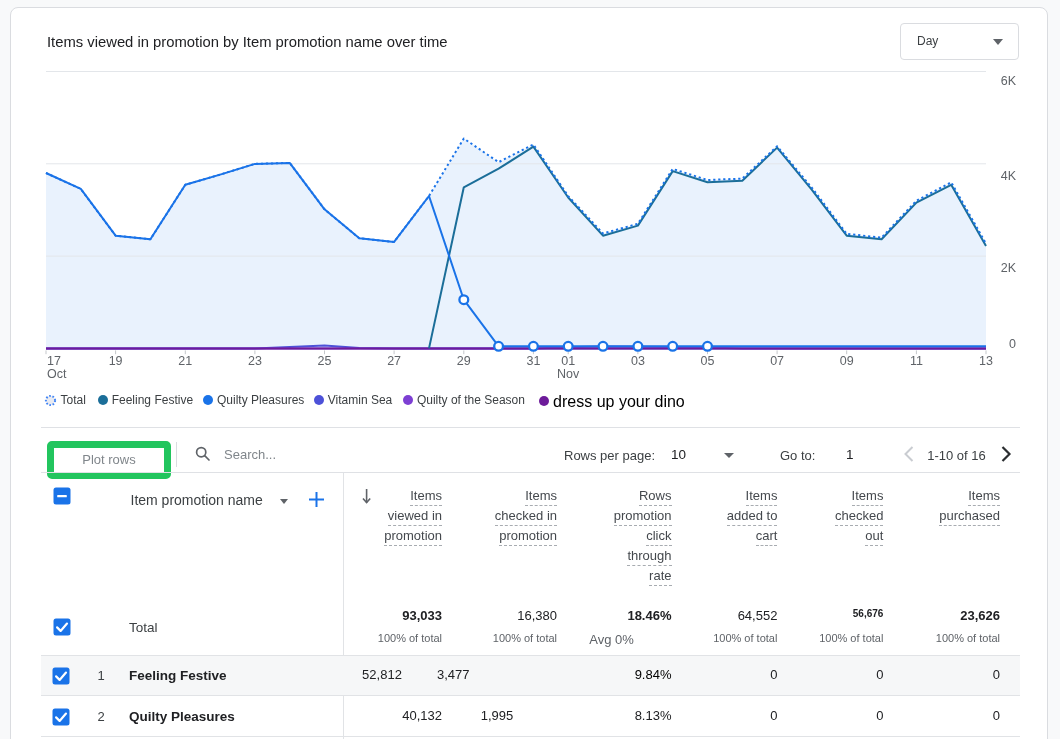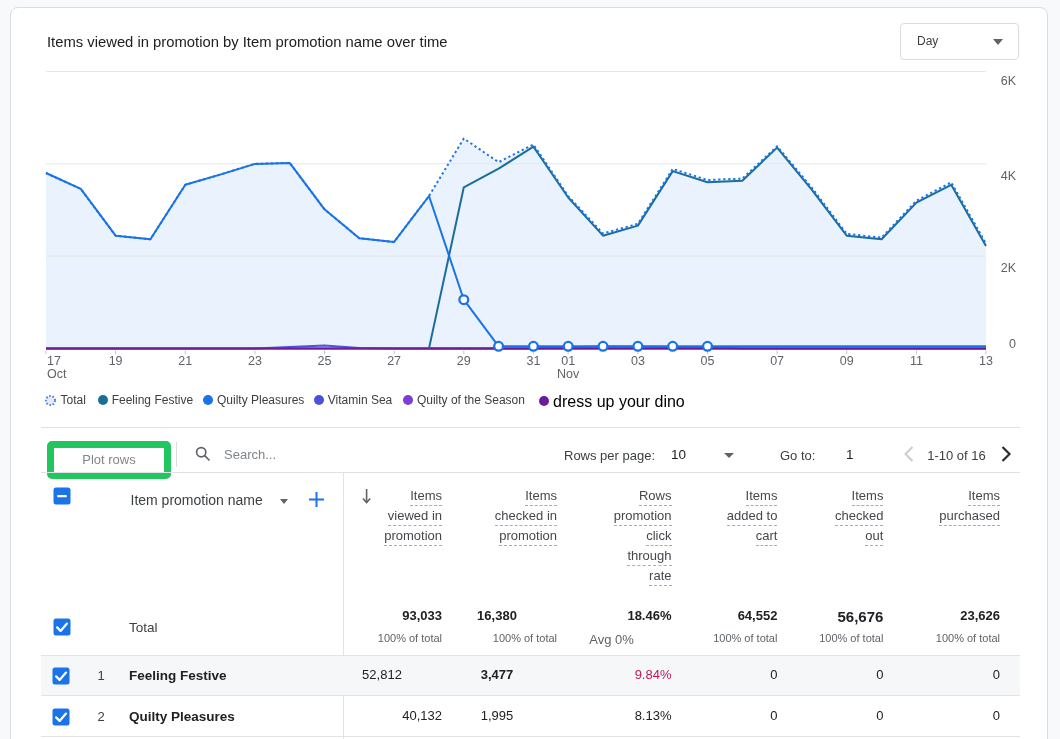"16,380" div { font-weight: bold -> normal; text-align: center -> right }
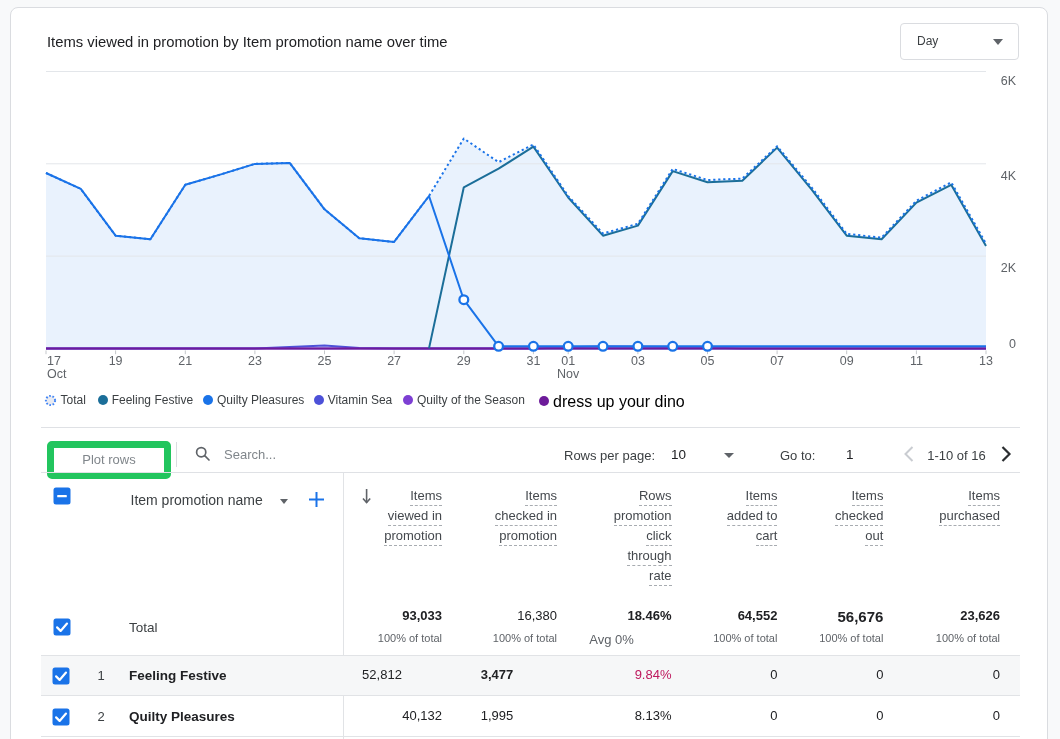"64,552" div { font-weight: bold -> normal }
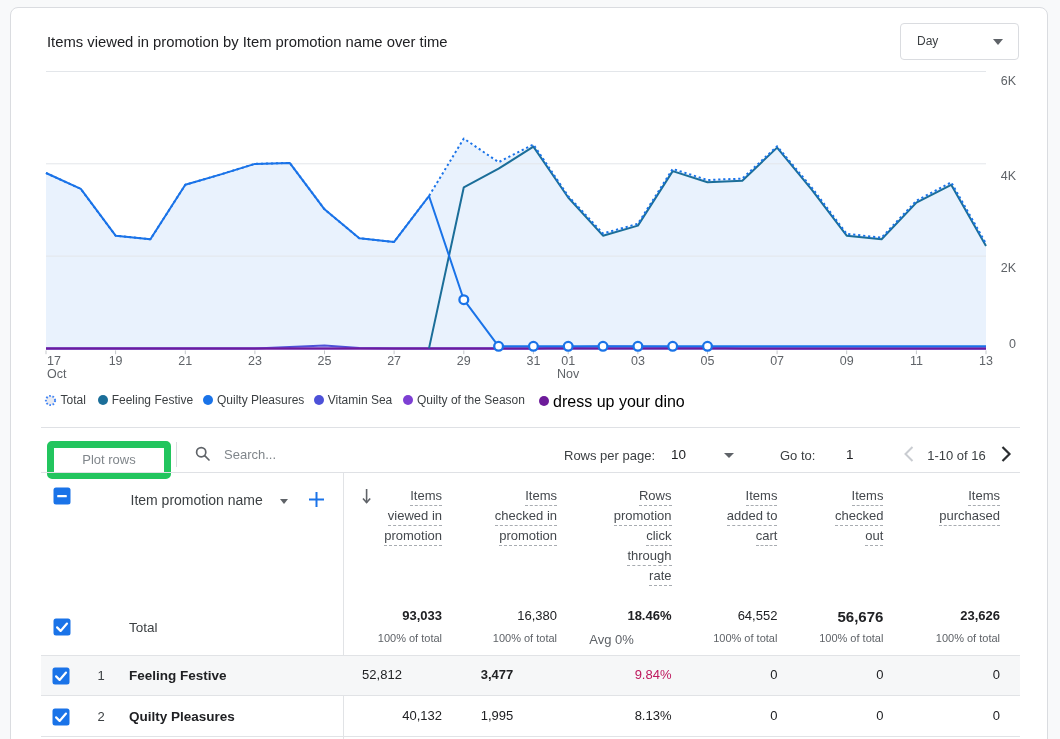"56,676" div { font-size: 15px -> 10px }
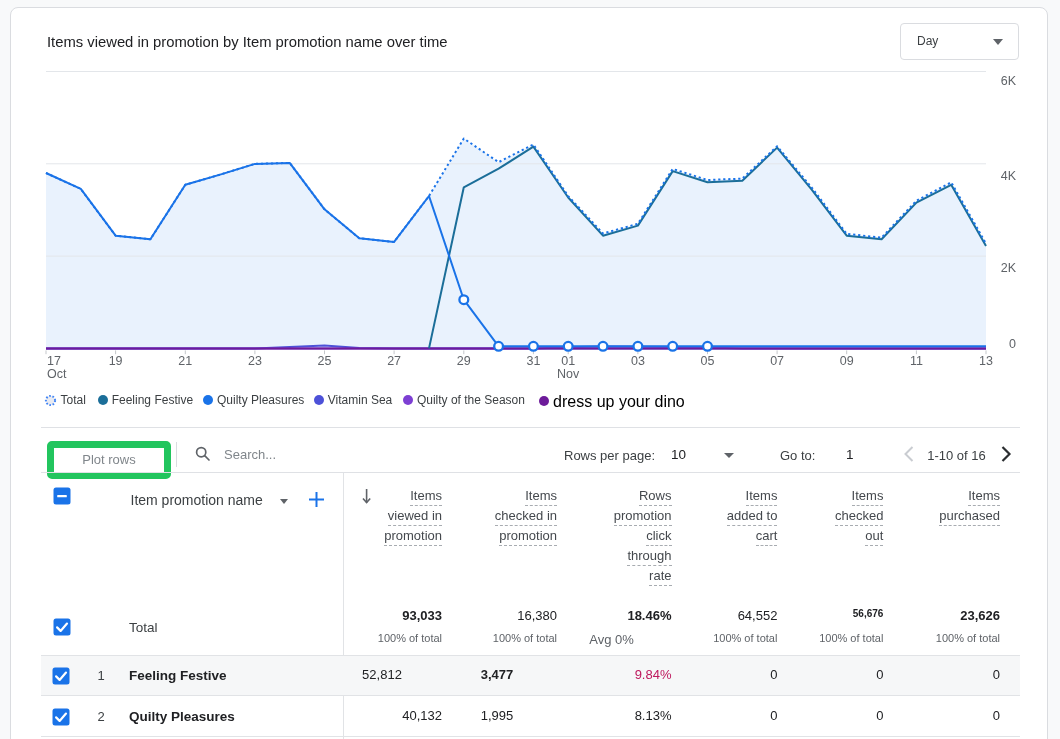"3,477" div { font-weight: bold -> normal; text-align: center -> left }
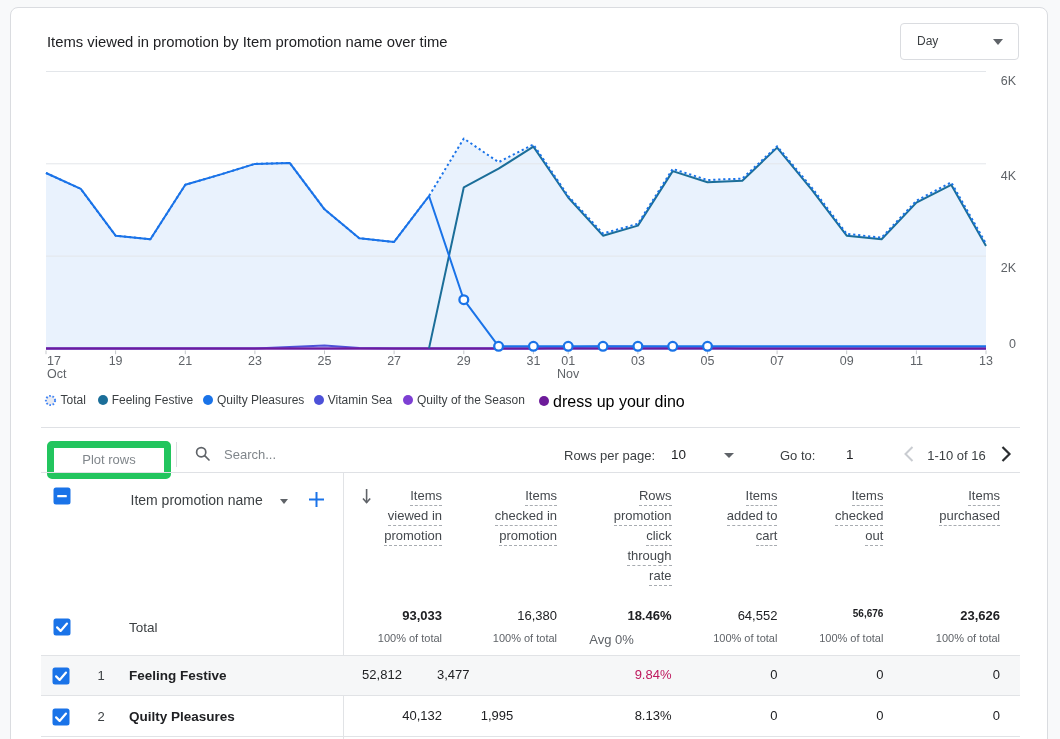"9.84%" div { color: #be185d -> #000000 }
